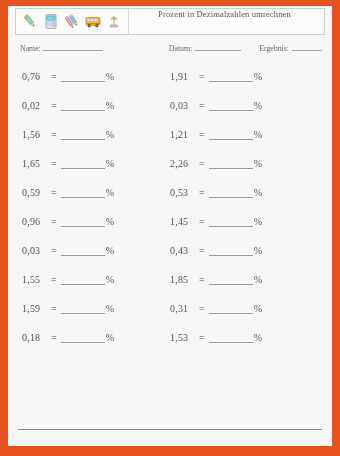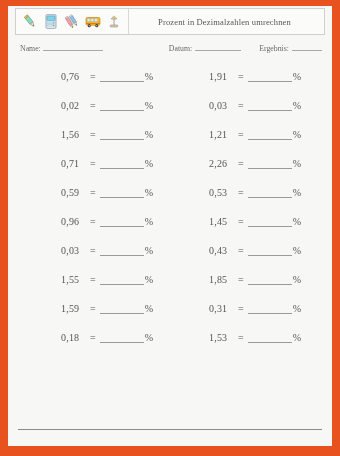"Prozent in Dezimalzahlen umrechnen" .header-bar { align-items: center -> flex-start }
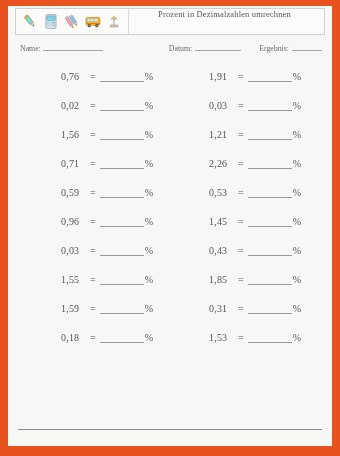"0,76" .prob-num { margin-left: 39px -> none }
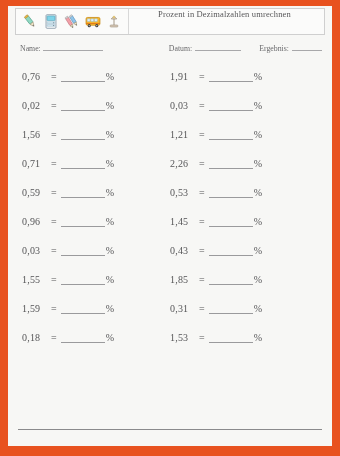"0,71" span.prob-num { text: 0,71 -> 1,65 }
